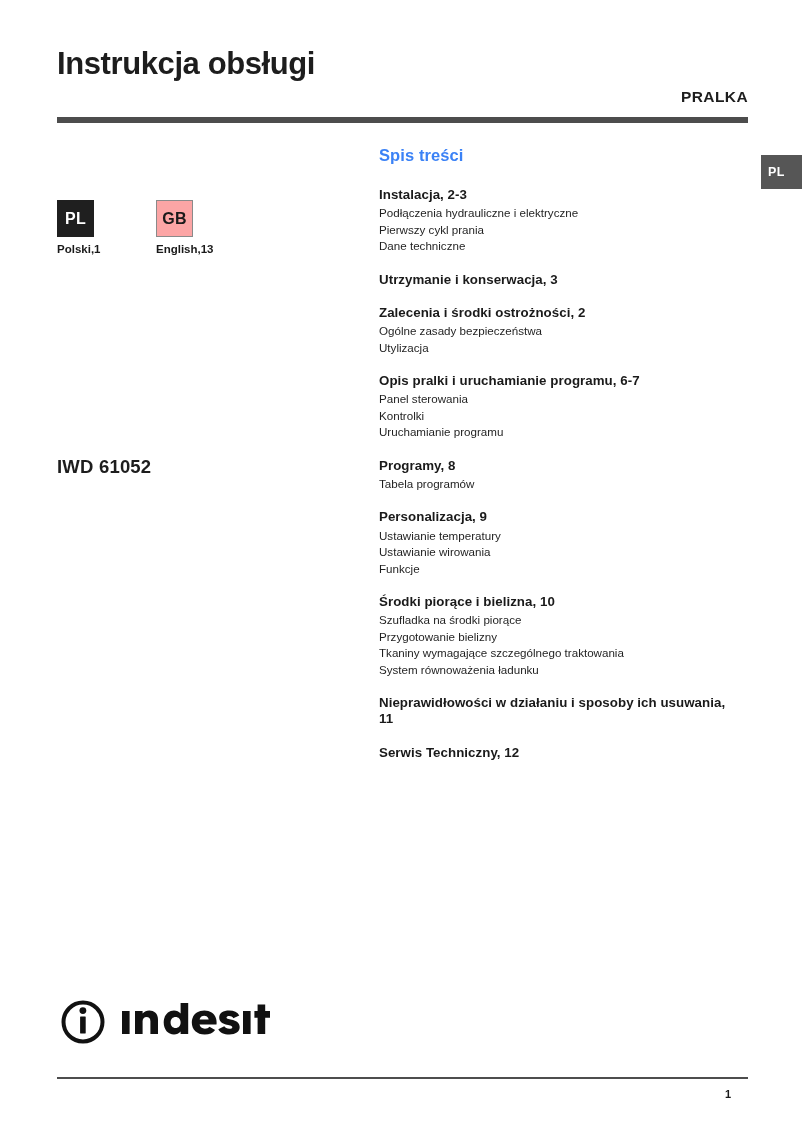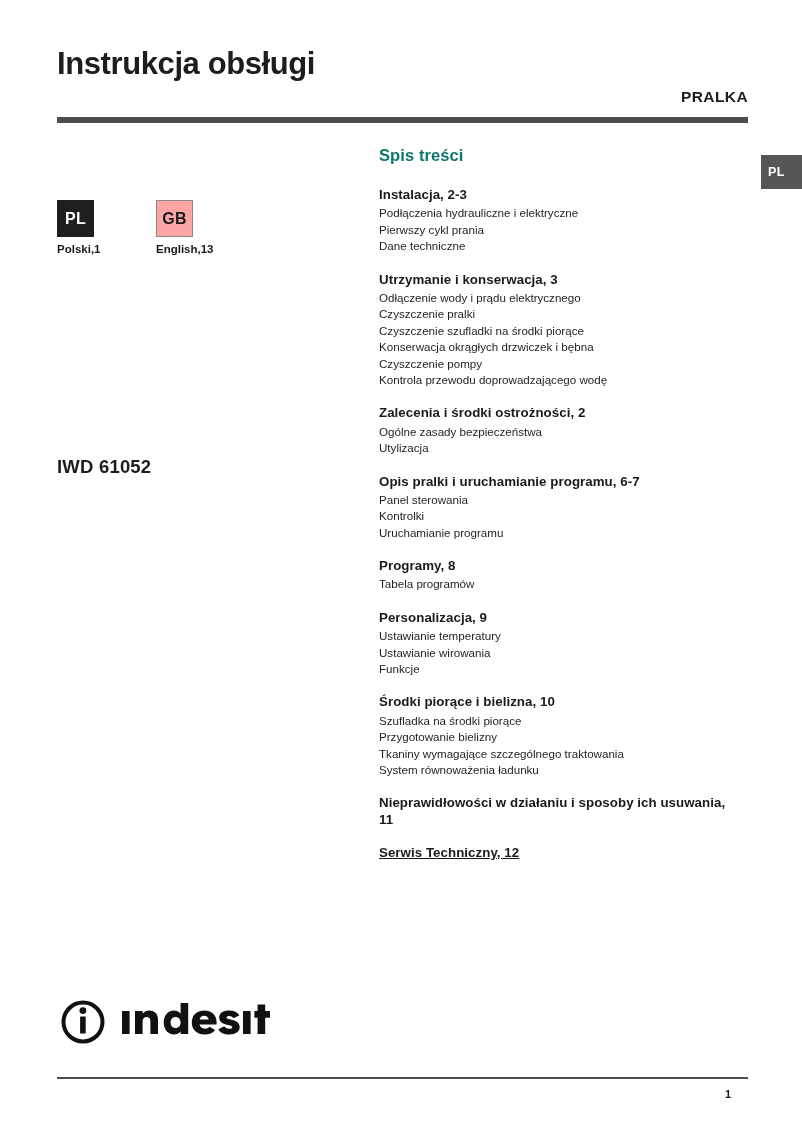"Spis treści" .toc-title { color: #0f766e -> #3b82f6 }
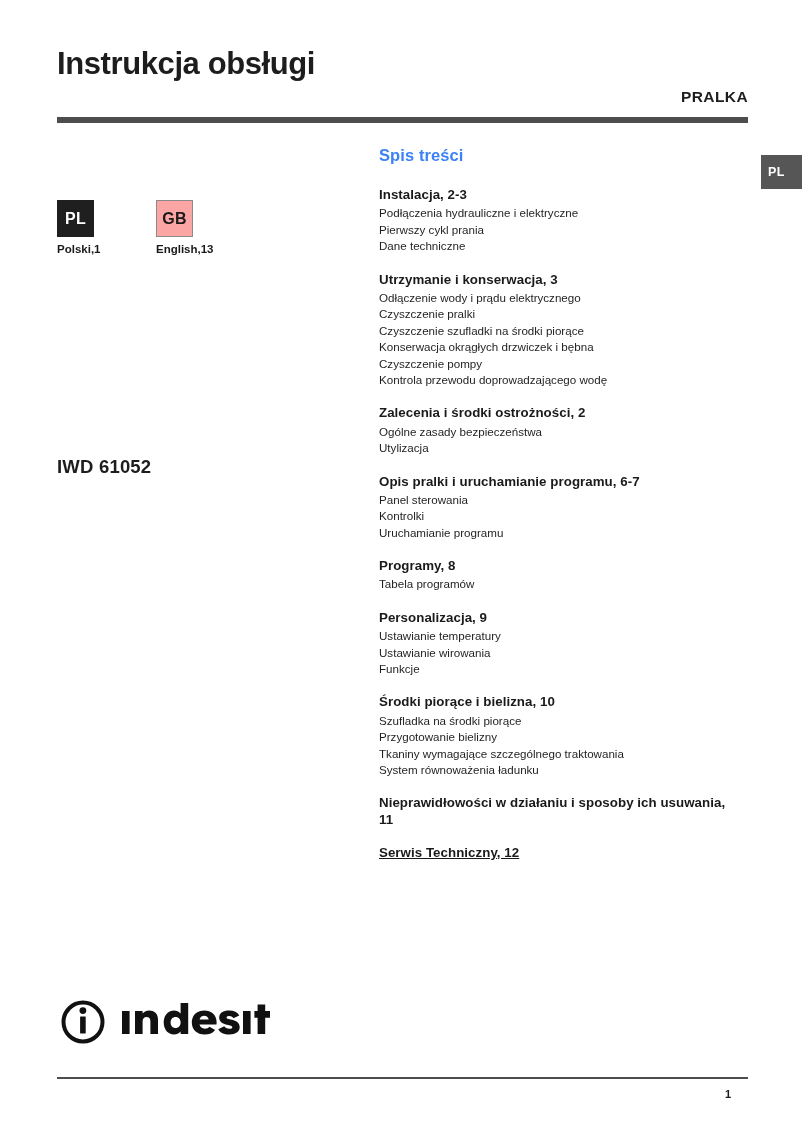"Odłączenie wody i prądu elektrycznego" ul.toc-items { html: <ul> <li>Odłączenie wody i prądu elektrycznego</li> <li>Czyszczenie pralki</li> <li>Czyszczenie szufladki na środki piorące</li> <li>Konserwacja okrągłych drzwiczek i bębna</li> <li>Czyszczenie pompy</li> <li>Kontrola przewodu doprowadzającego wodę</li> </ul> -> none }
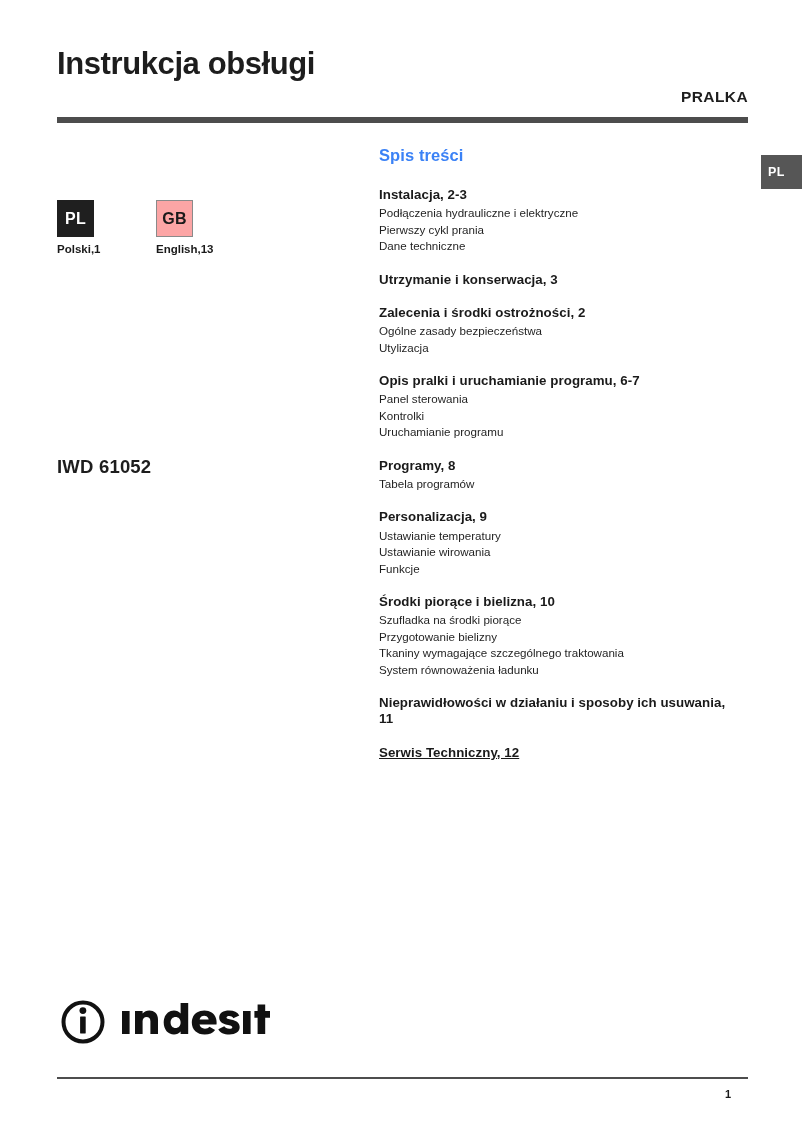"Serwis Techniczny, 12" .toc-section:last-child { text-decoration: underline -> none }
